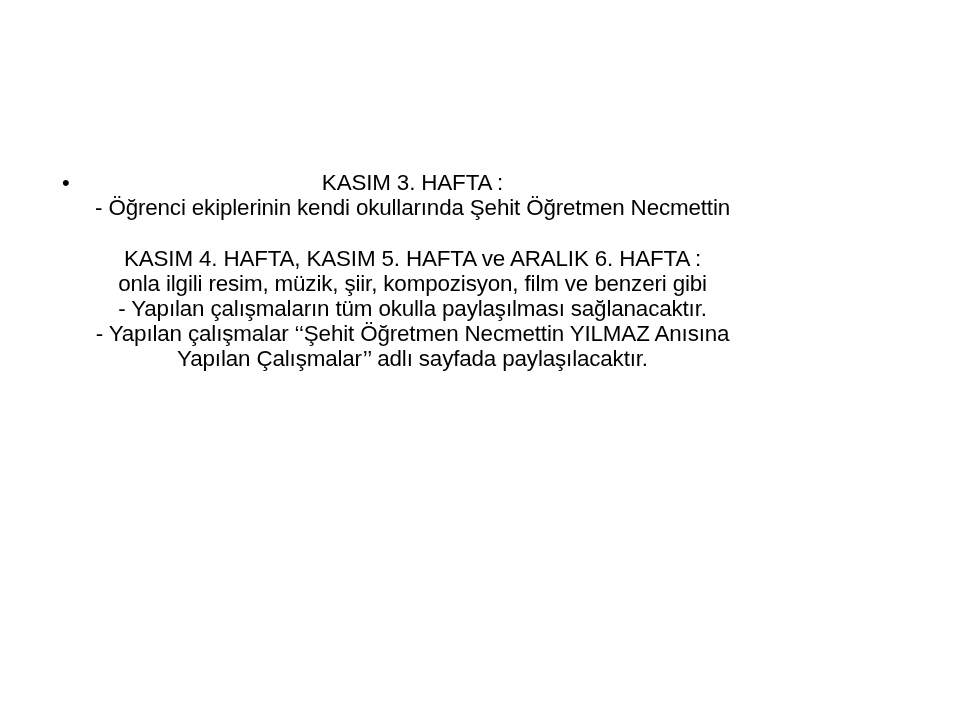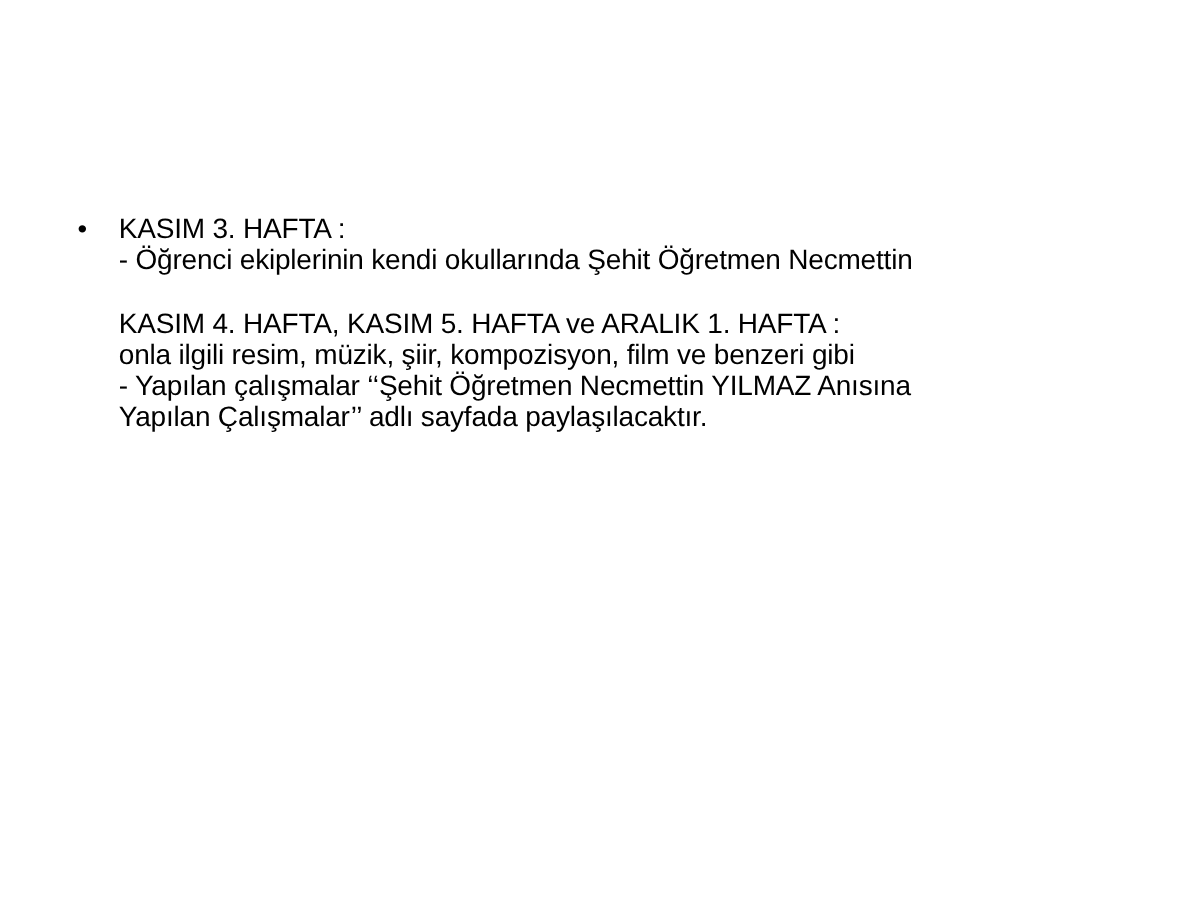"KASIM 3. HAFTA :" .text-block { text-align: none -> center }
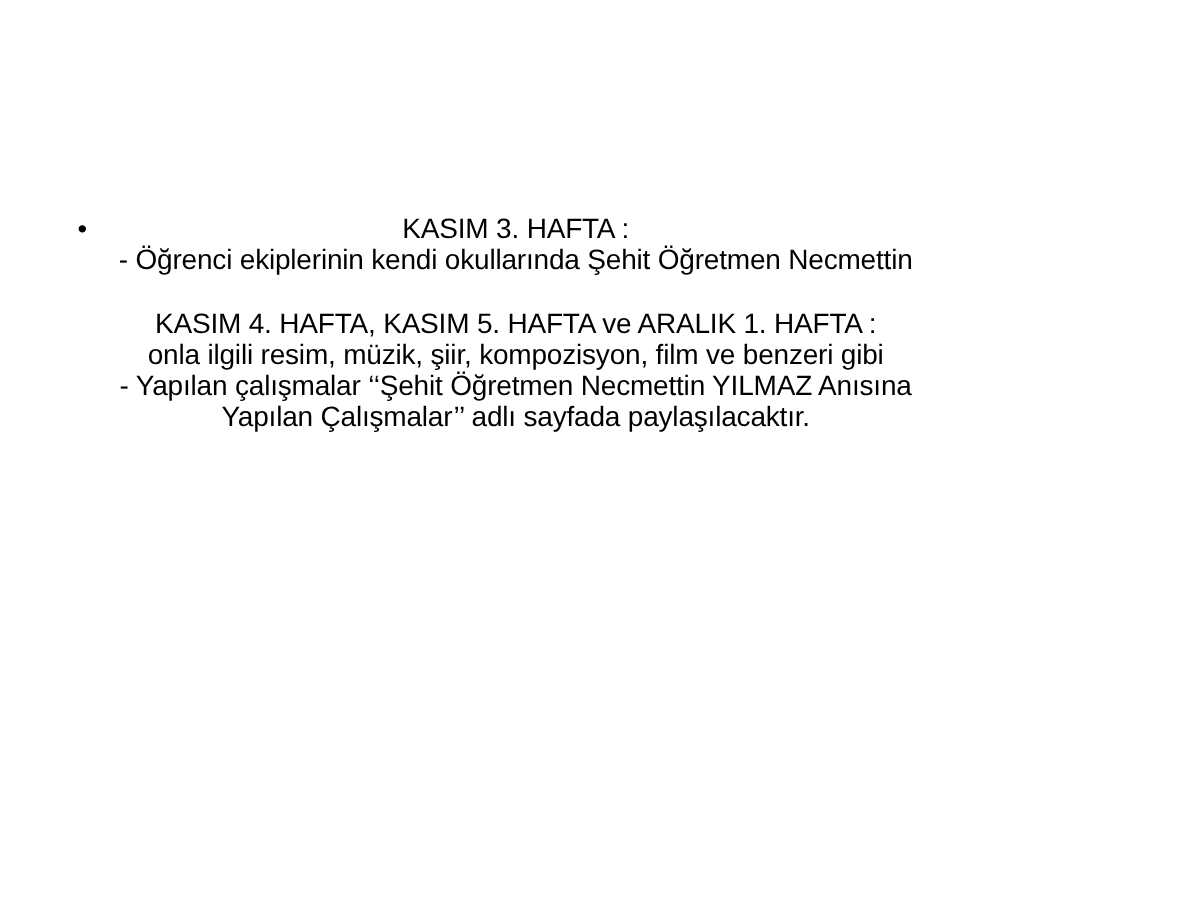"KASIM 4. HAFTA, KASIM 5." div.line { text: 1 -> 6 }
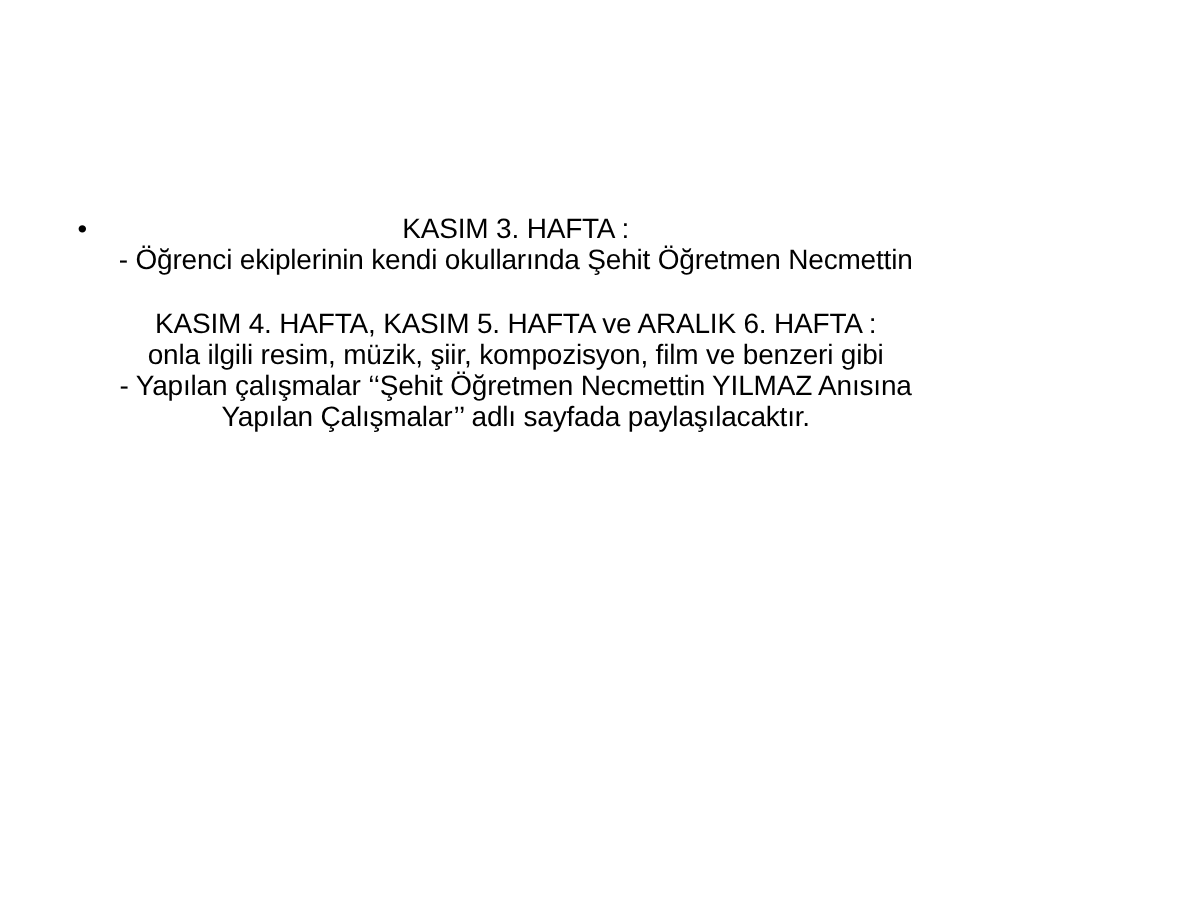"- Yapılan çalışmaların tüm okulla" div.line { html: none -> <div>- Yapılan çalışmaların tüm okulla paylaşılması sağlanacaktır.</div> }
